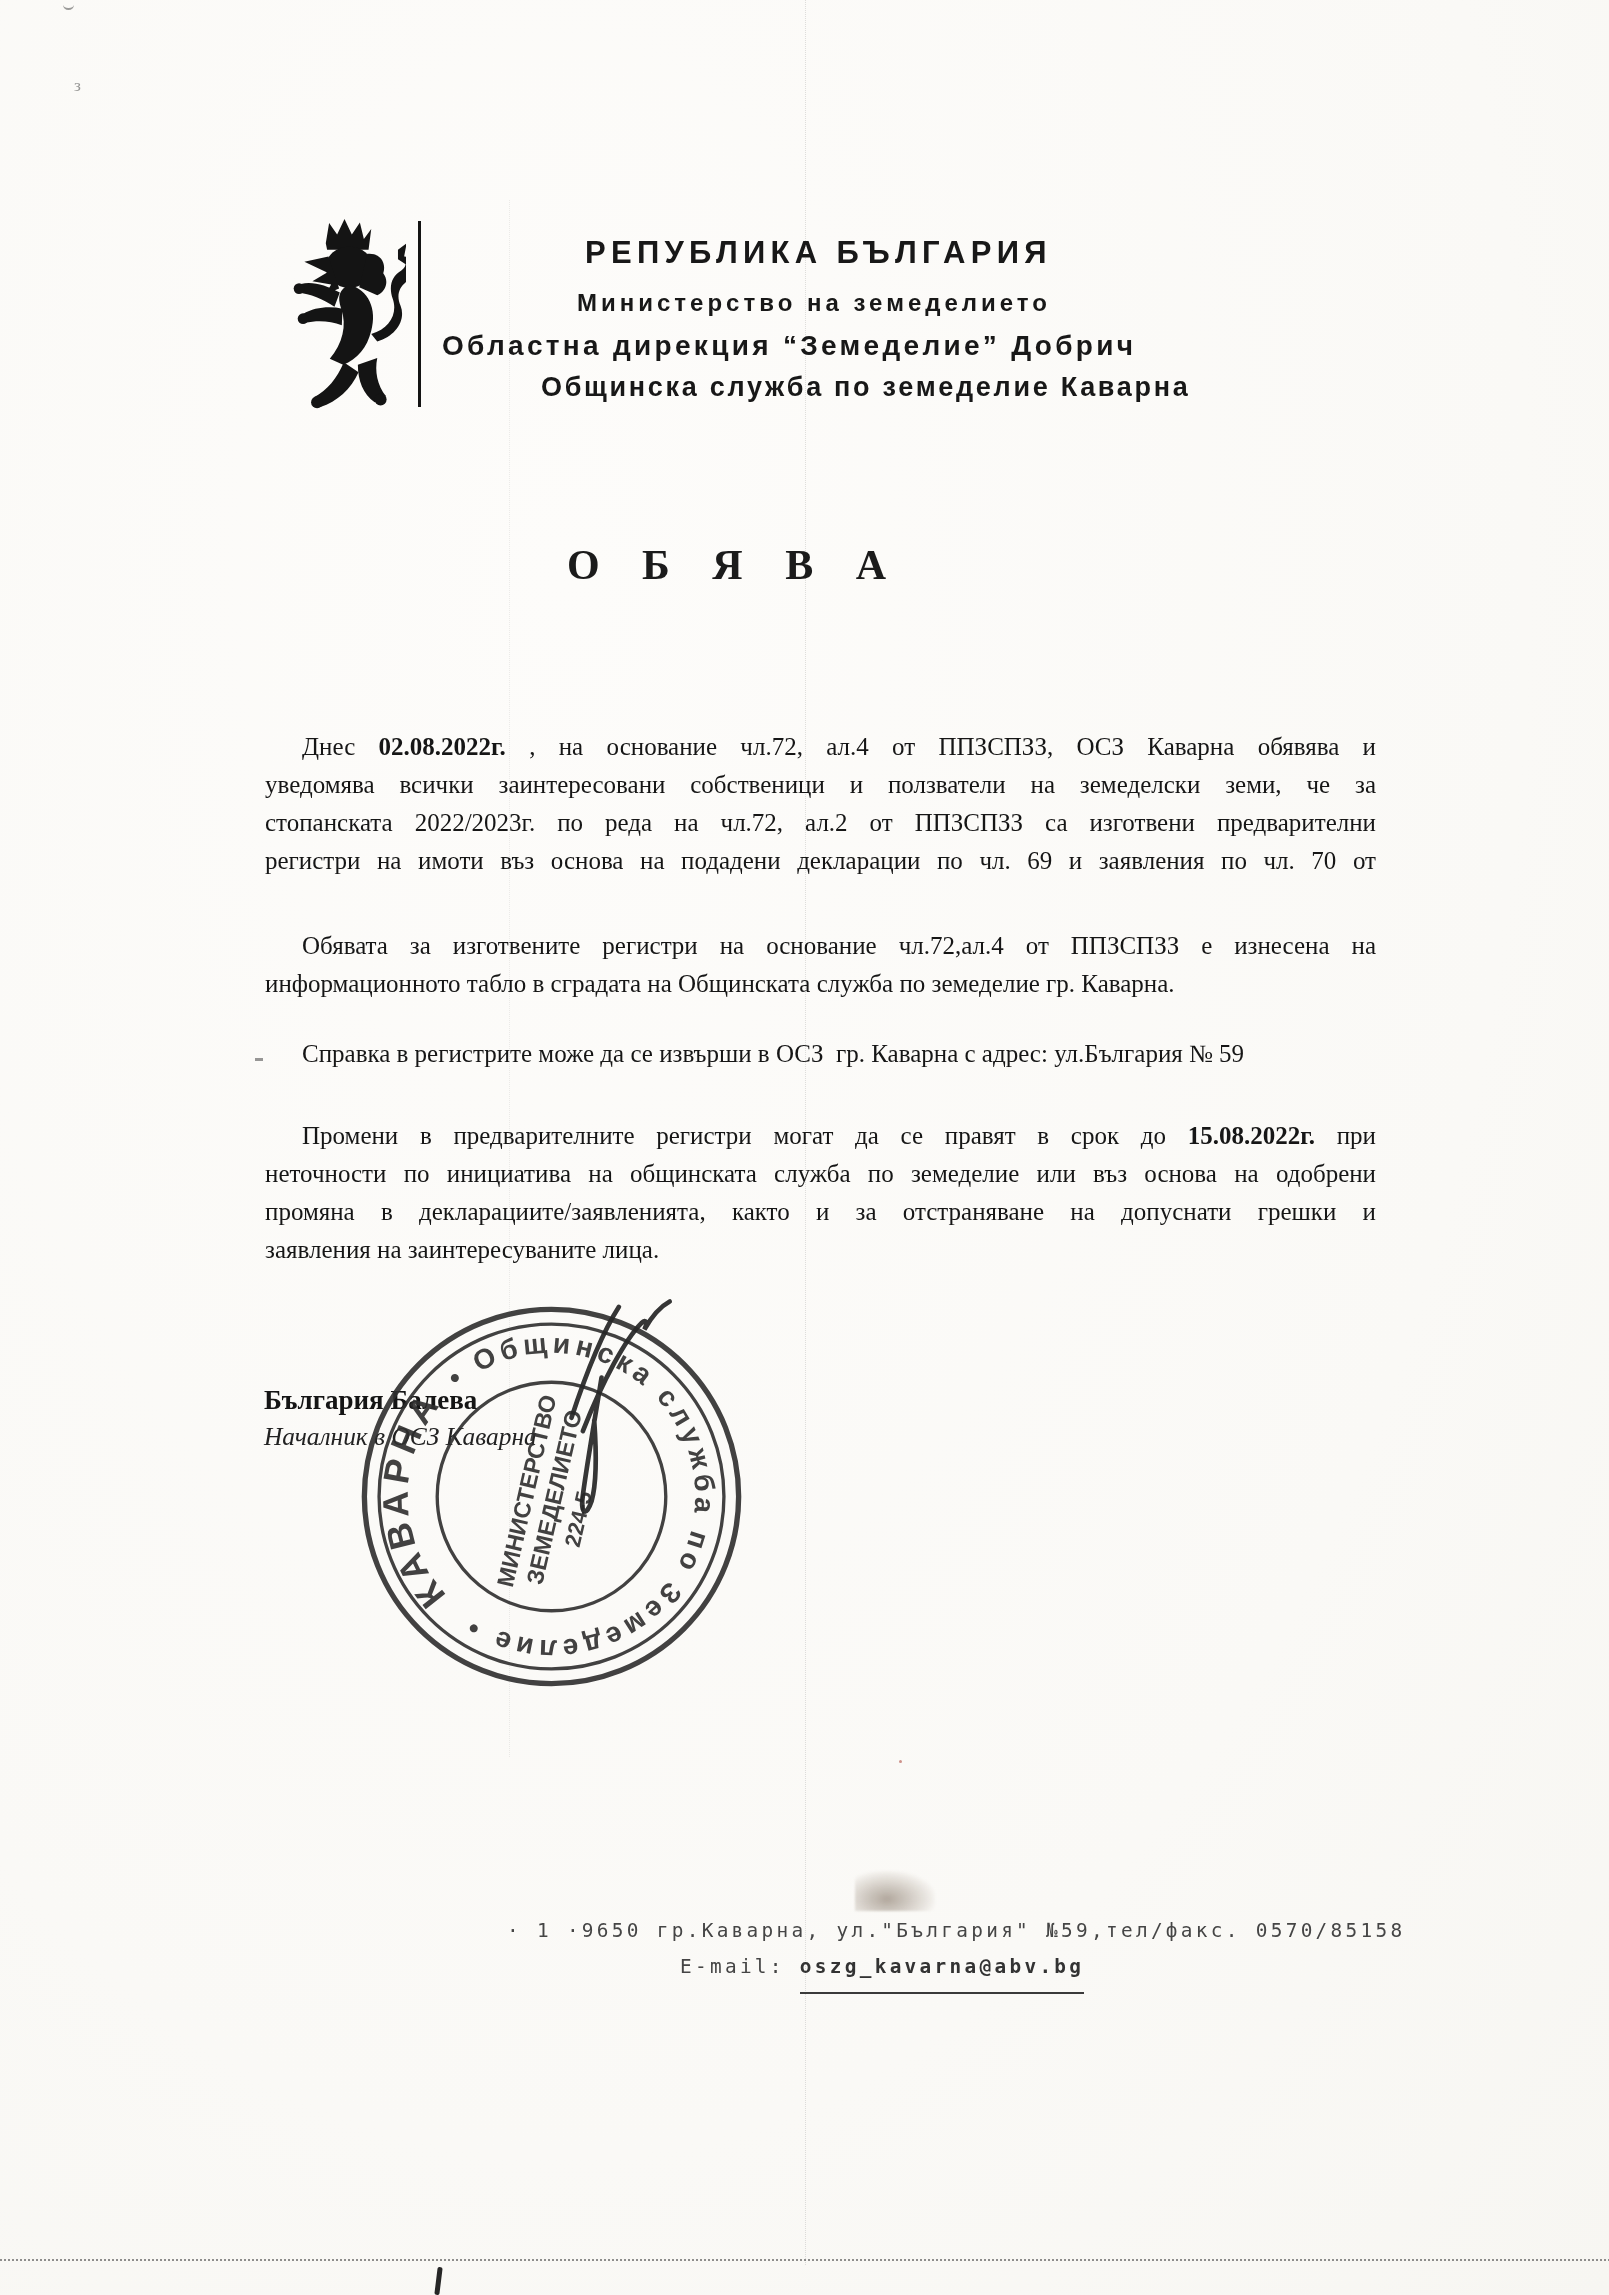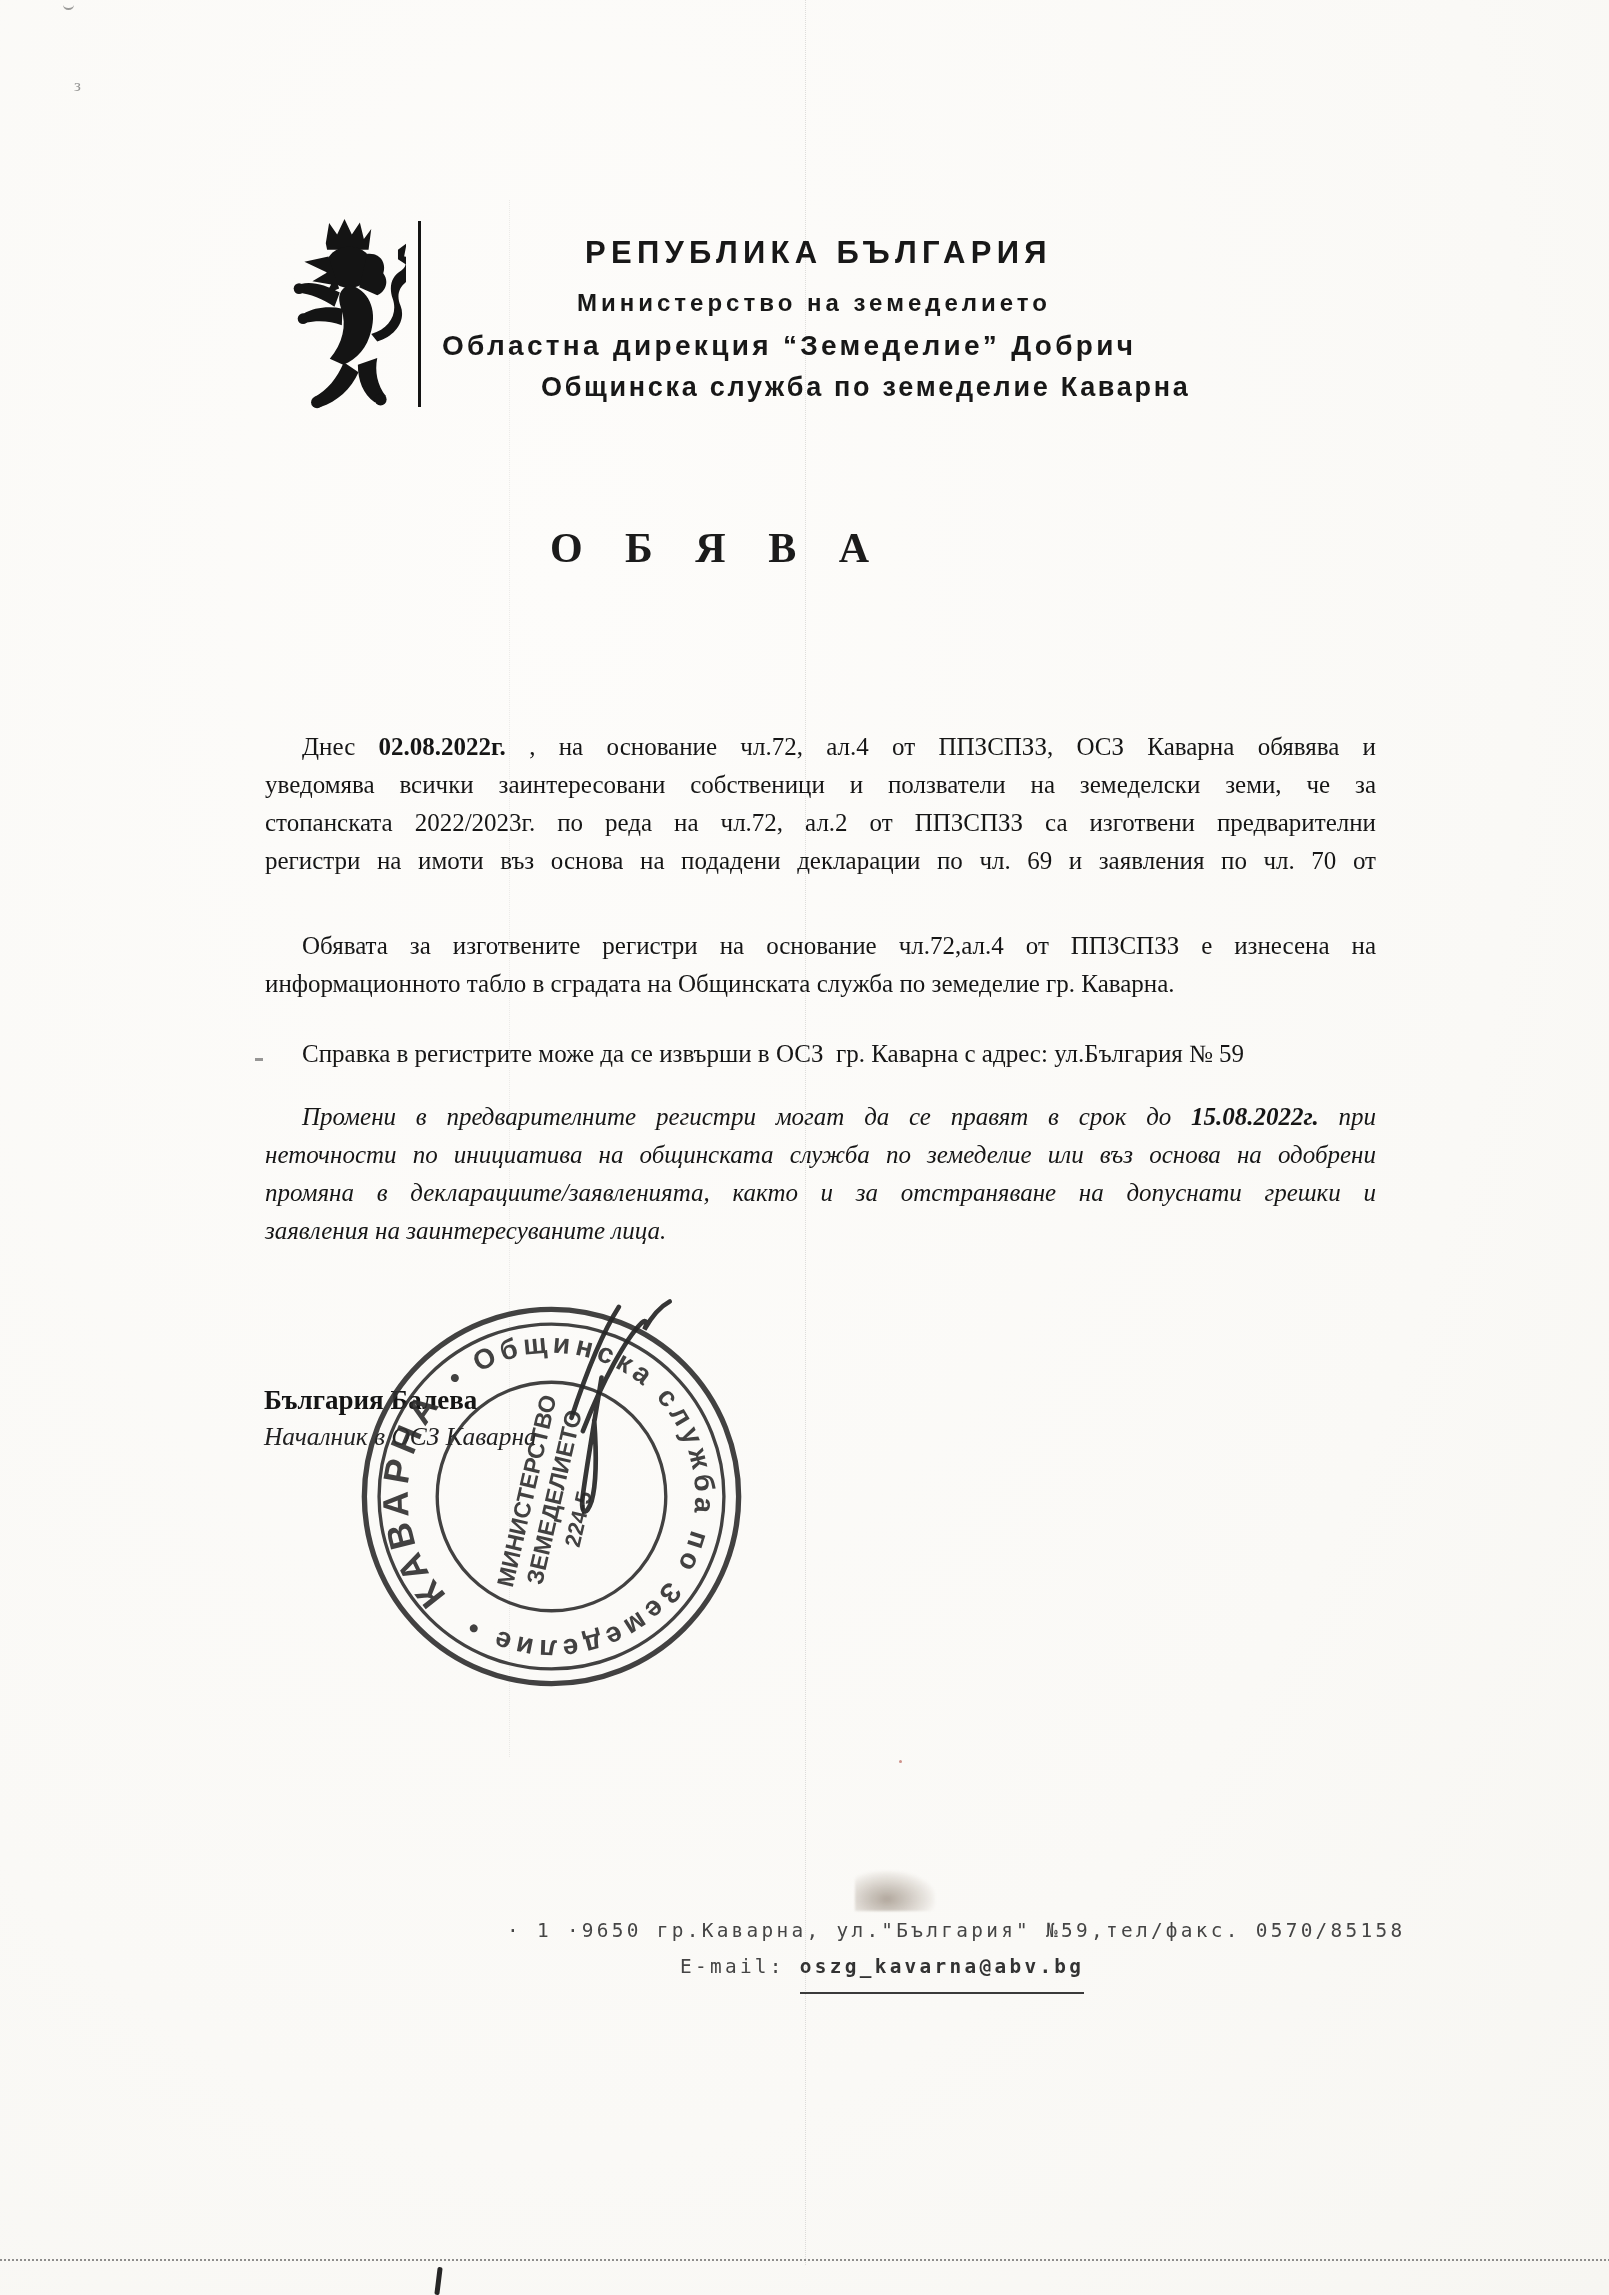"О Б Я В А" .doc-title { margin: 0 -> 17px }
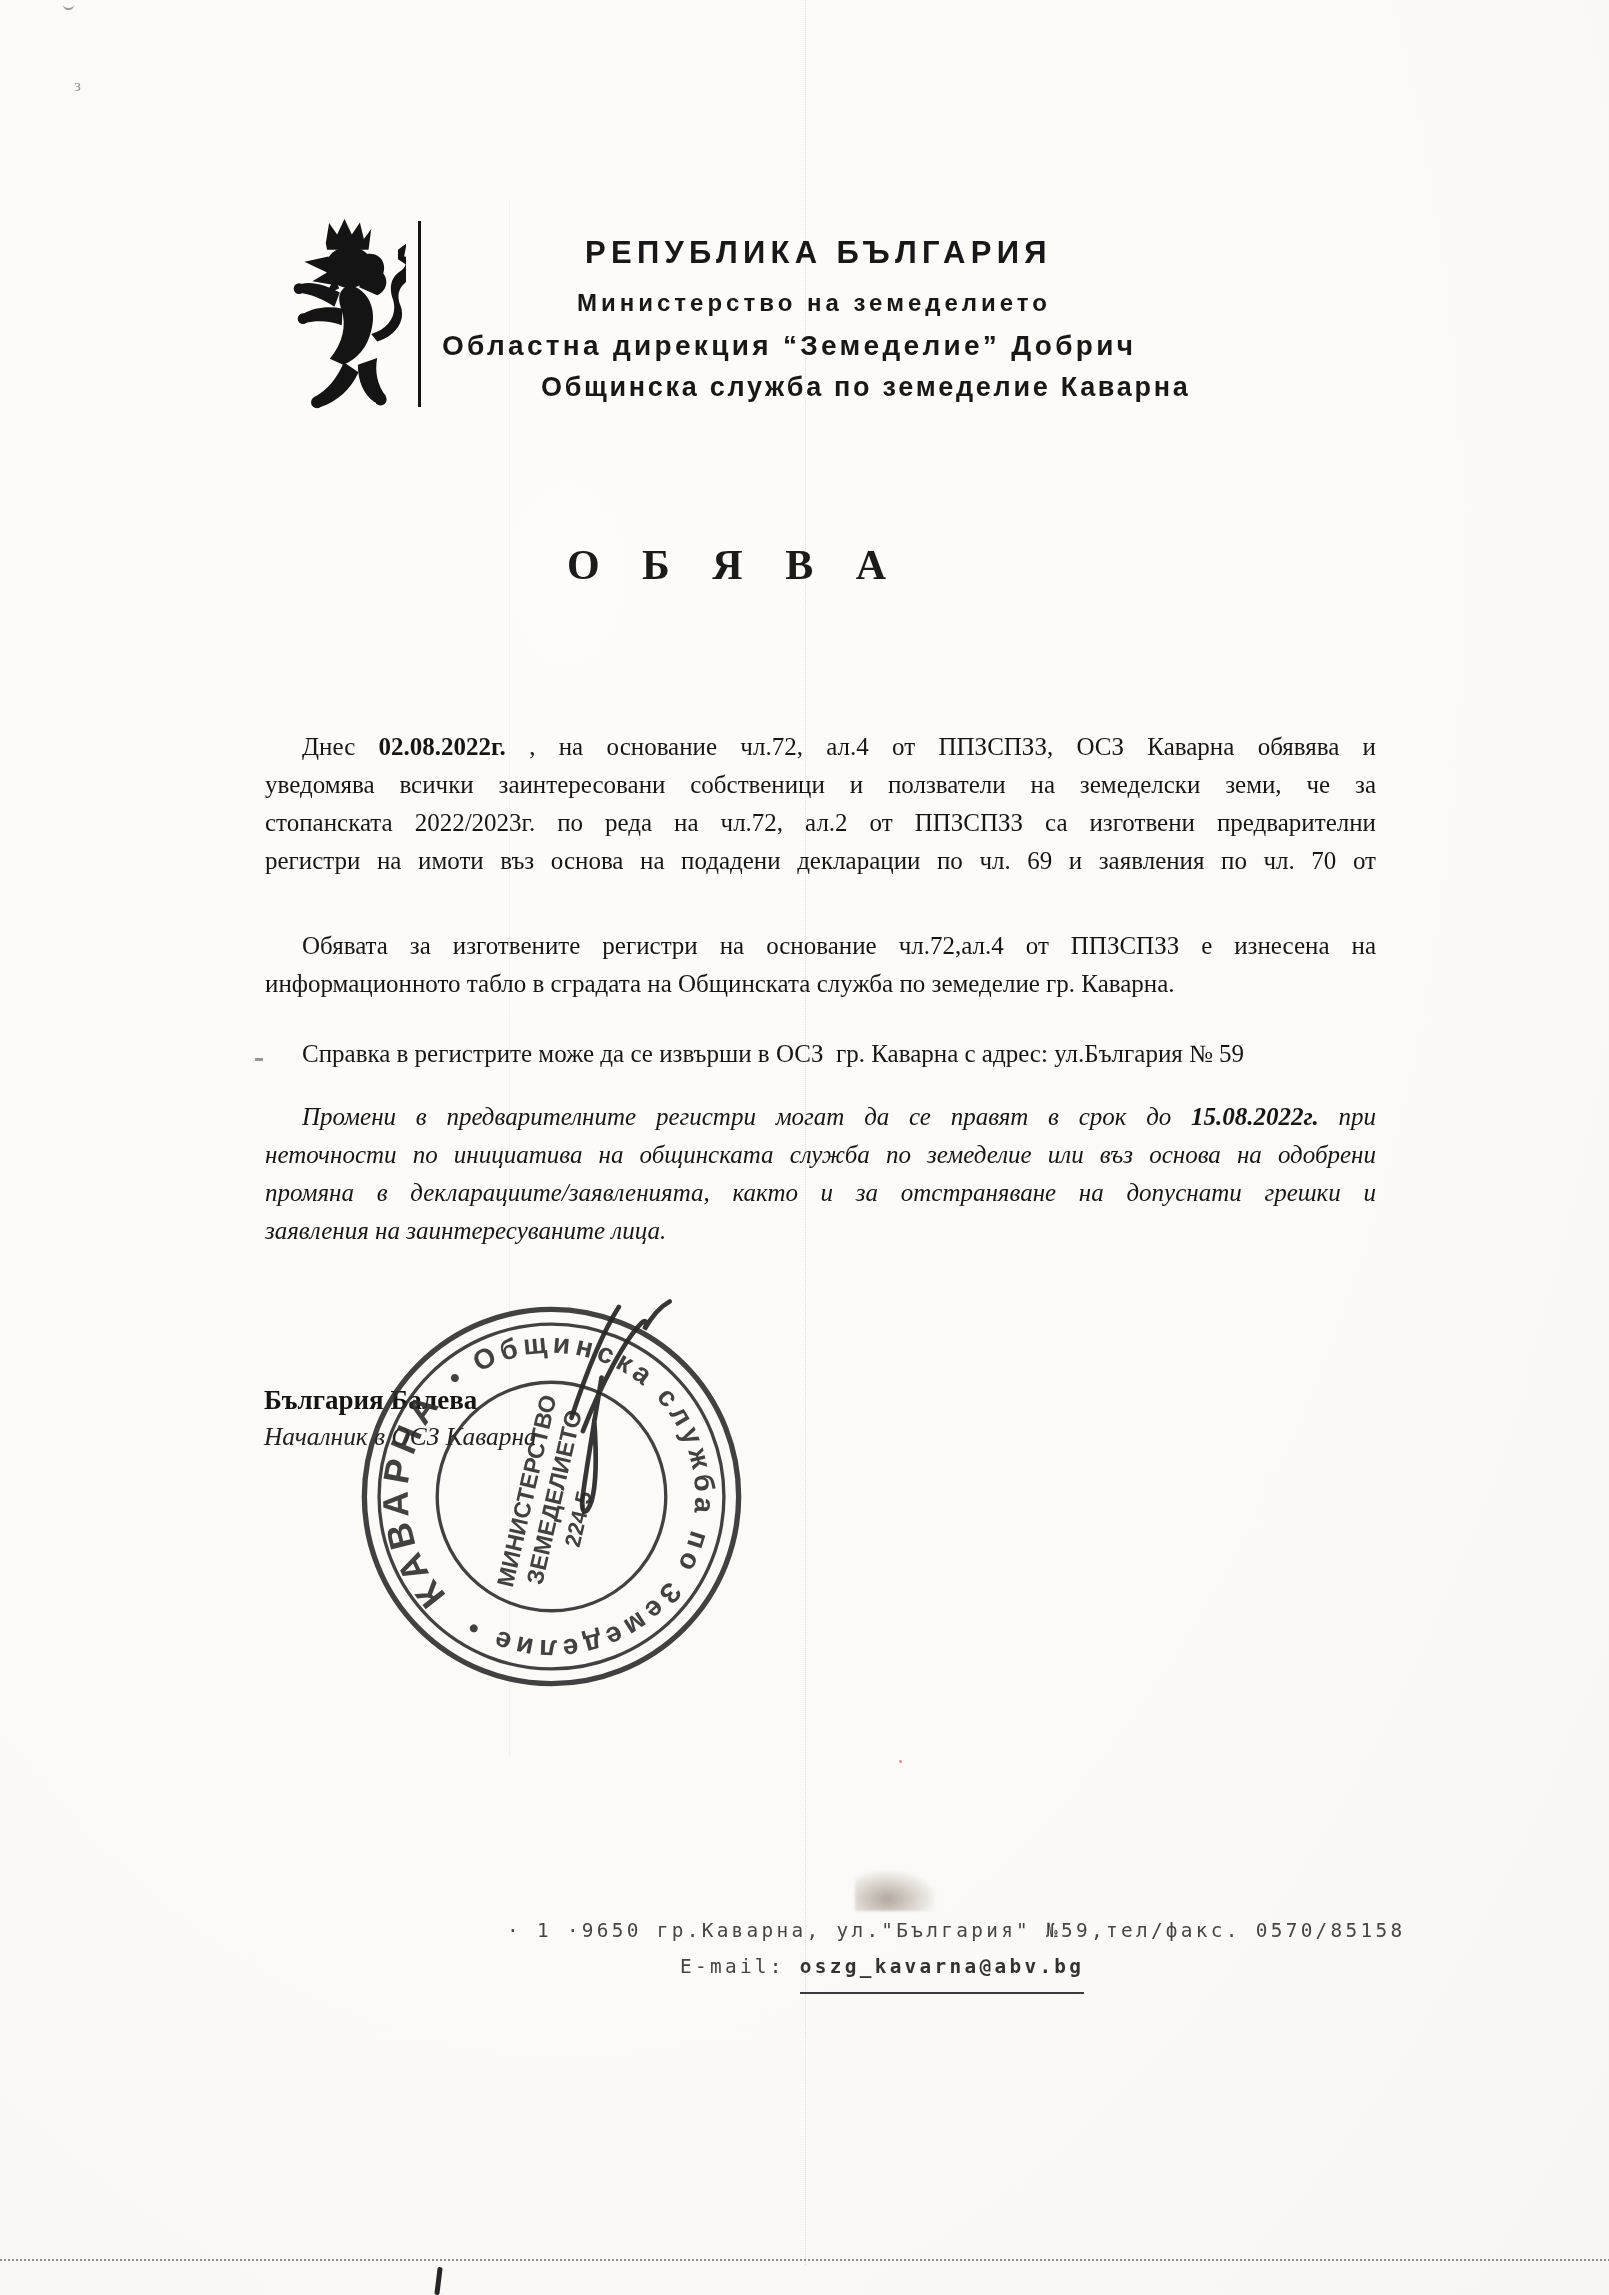"Промени в предварителните регистри могат" .para.p4 { font-style: italic -> none; margin-top: 25px -> 44px }
